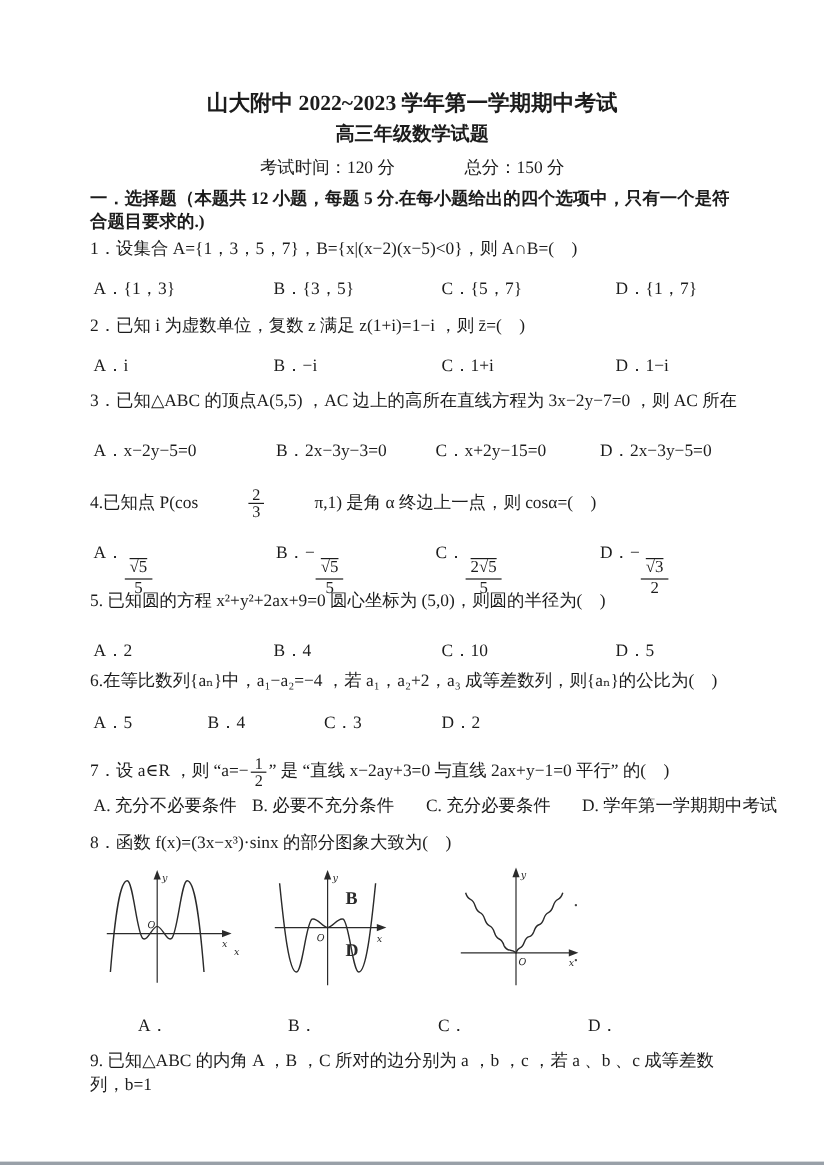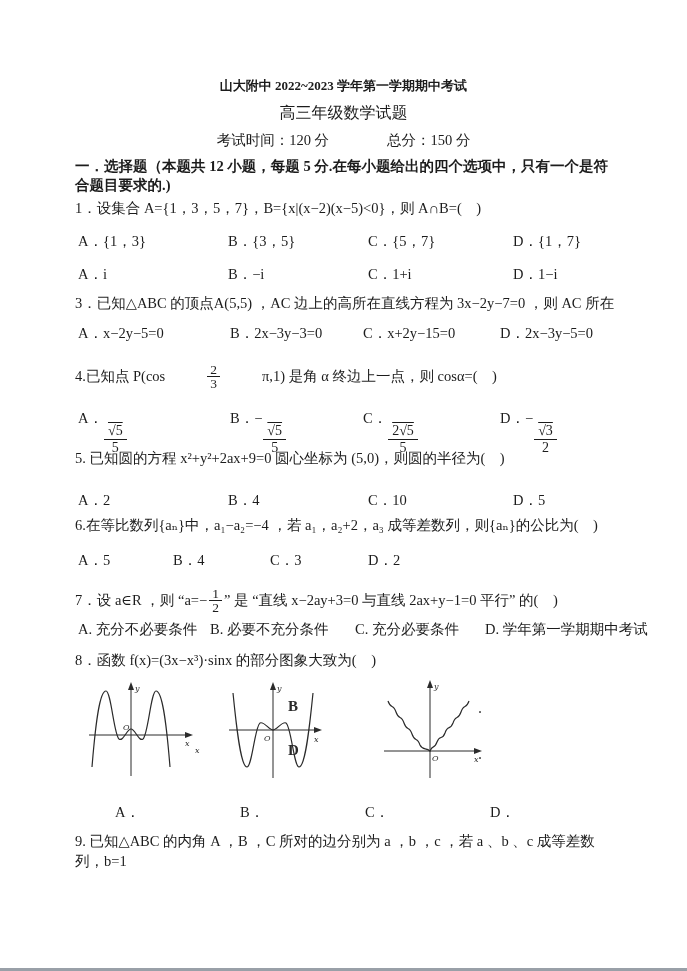"山大附中 2022~2023 学年第一学期期中考试" .title1 { font-size: 13px -> 18px }
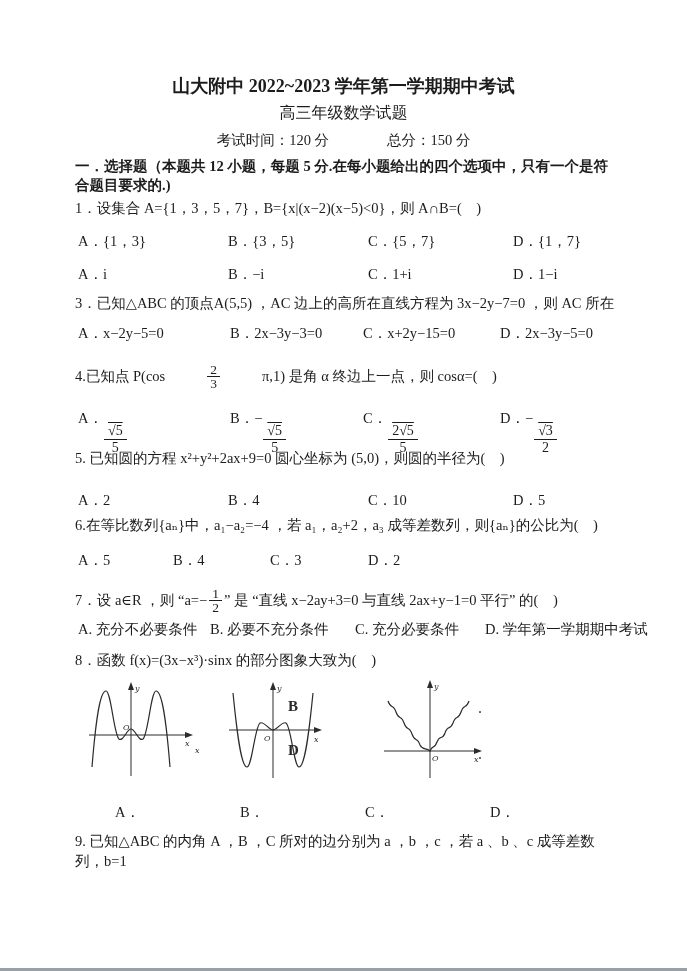"高三年级数学试题" .title2 { font-weight: normal -> bold }
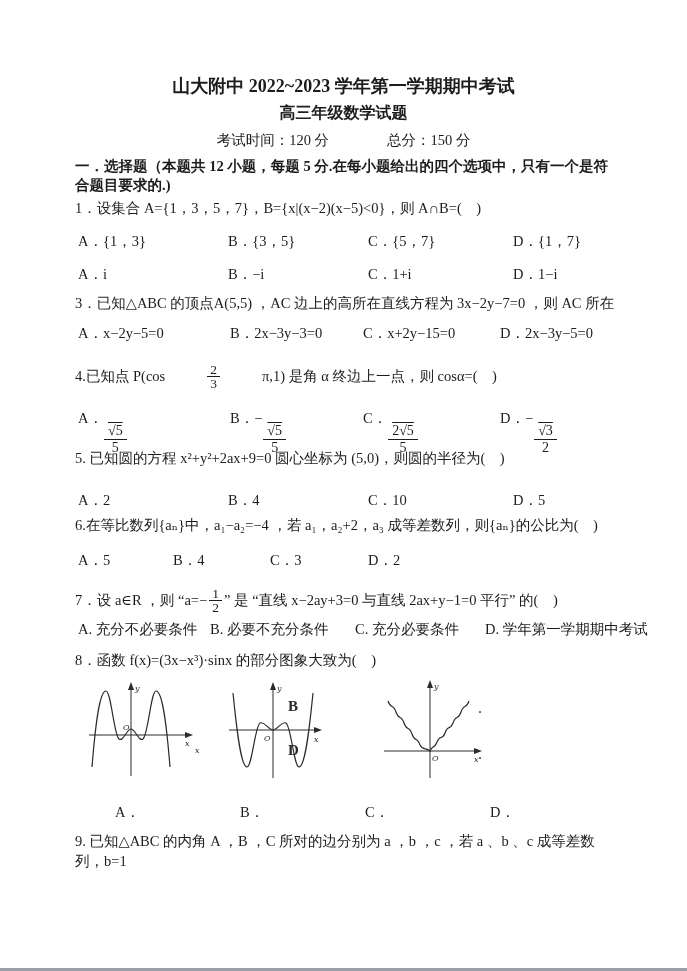"2．已知 i 为虚数单位，复数 z 满足" div.stem { html: none -> <div>2．已知 i 为虚数单位，复数 z 满足 z(1+i)=1−i ，则 z̄=( )</div> }
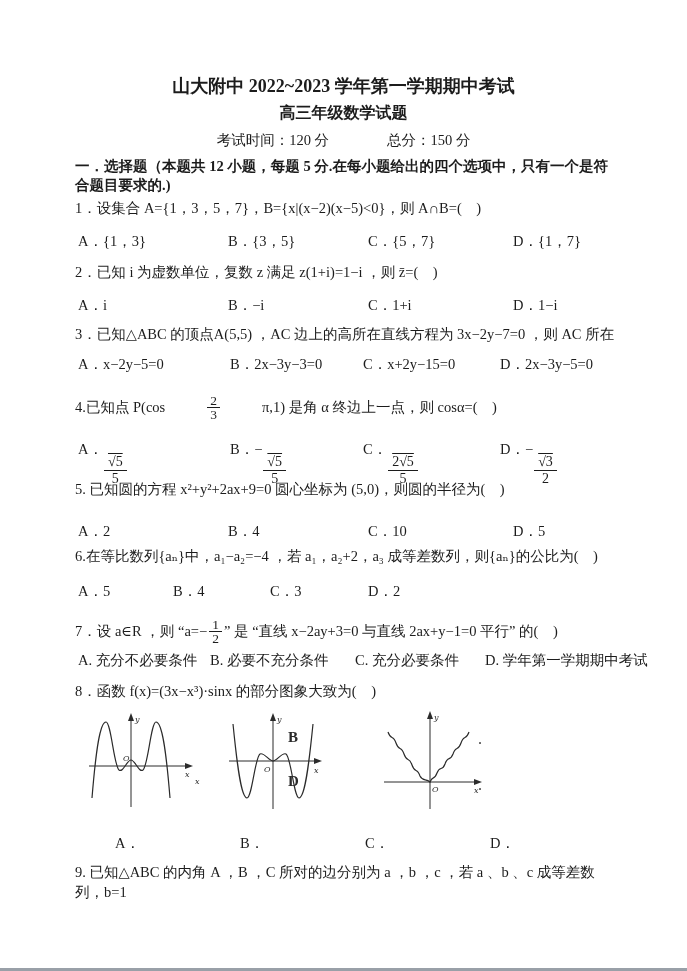"A．x−2y−5=0" div.optrow { margin-top: 10px -> 22px }
